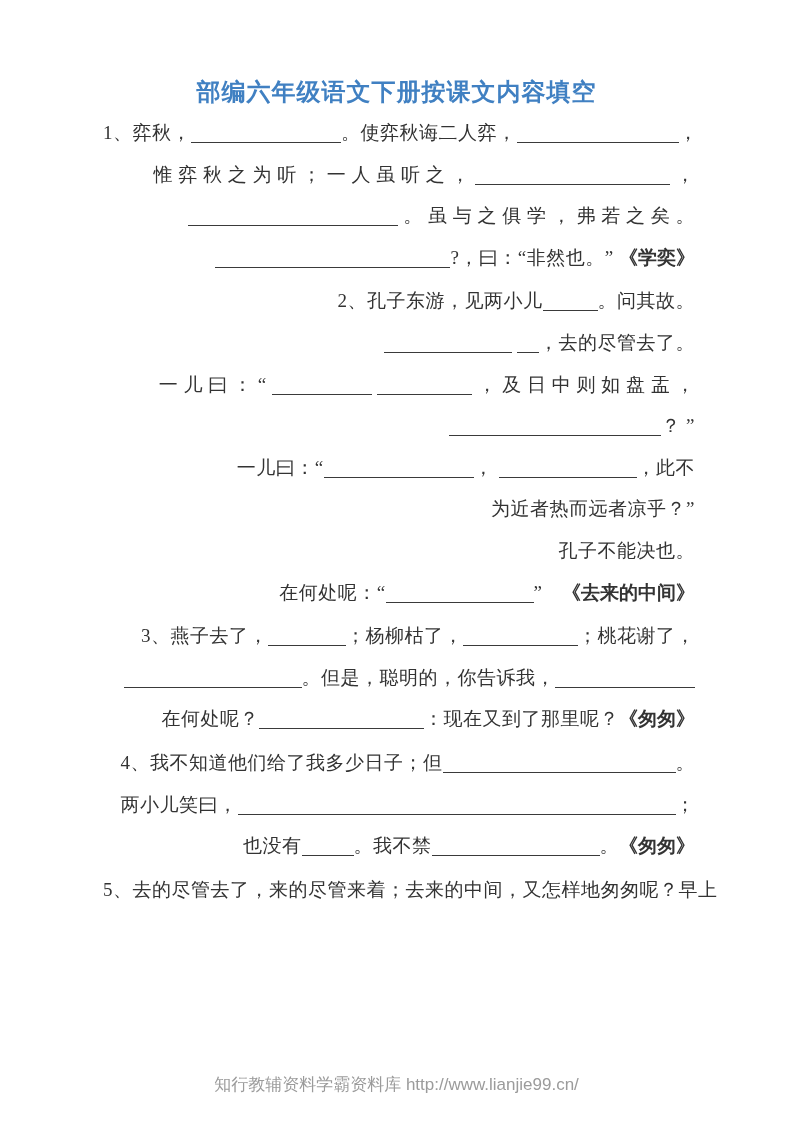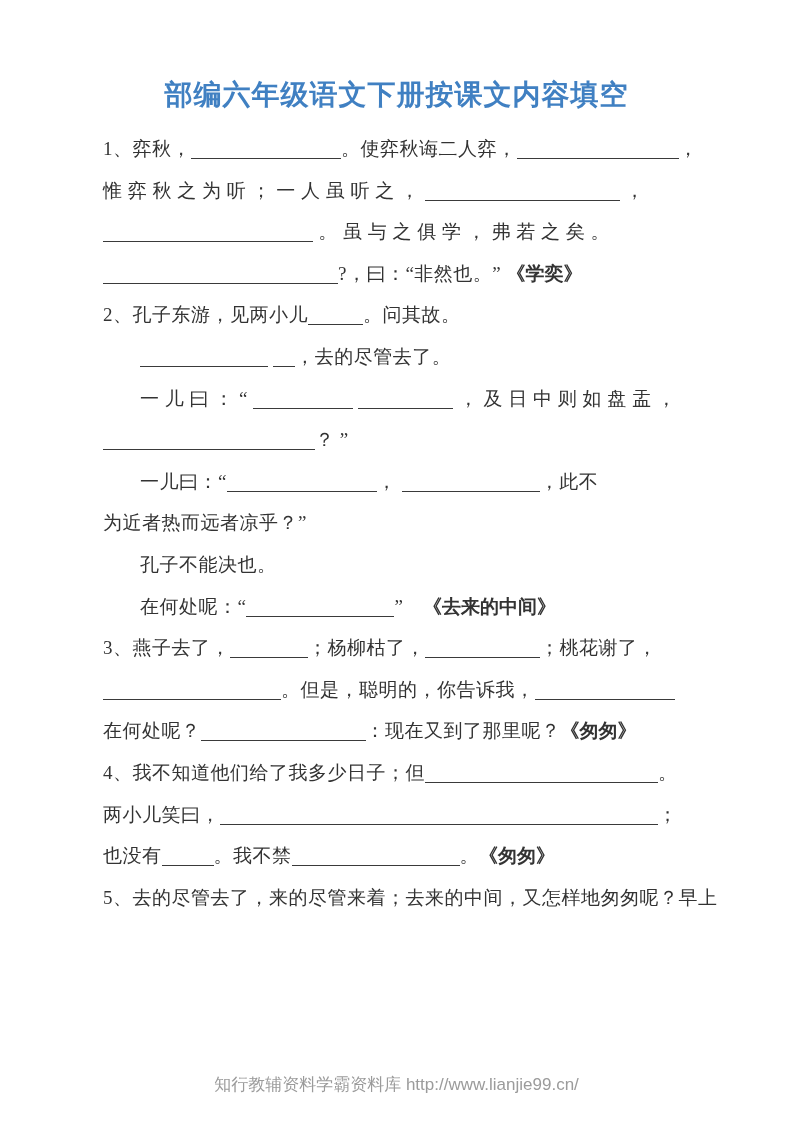"部编六年级语文下册按课文内容填空" .title { font-size: 28px -> 24px }
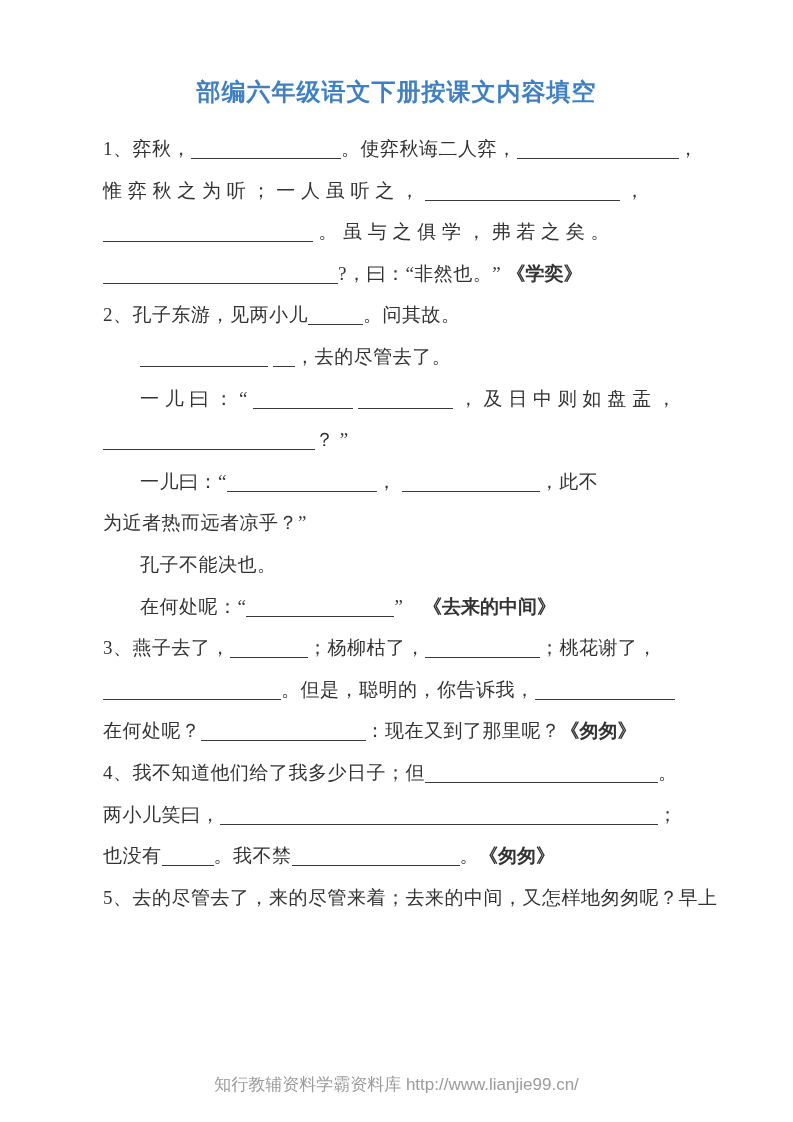"1、弈秋， 。使弈秋诲二人弈， ，" .lines { text-align: none -> right; top: 128px -> 112px }
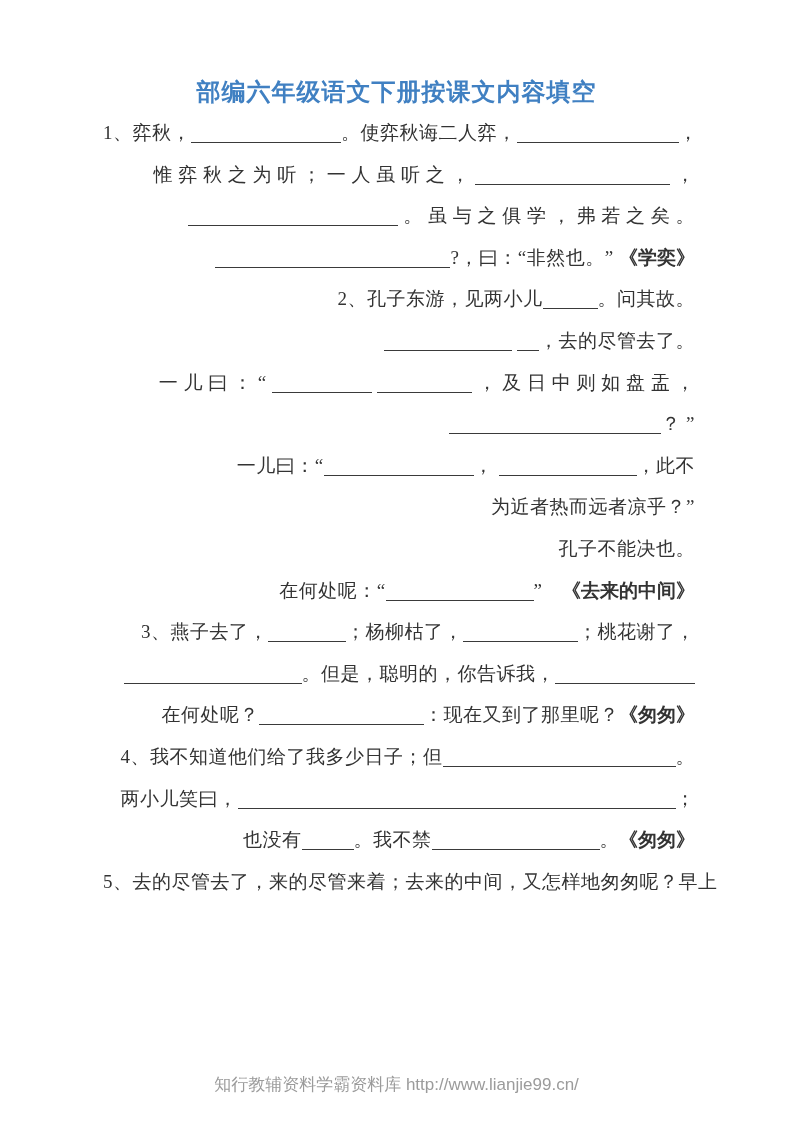"《学奕》" .booktitle { font-family: Liberation Serif, serif -> Liberation Mono, monospace }
